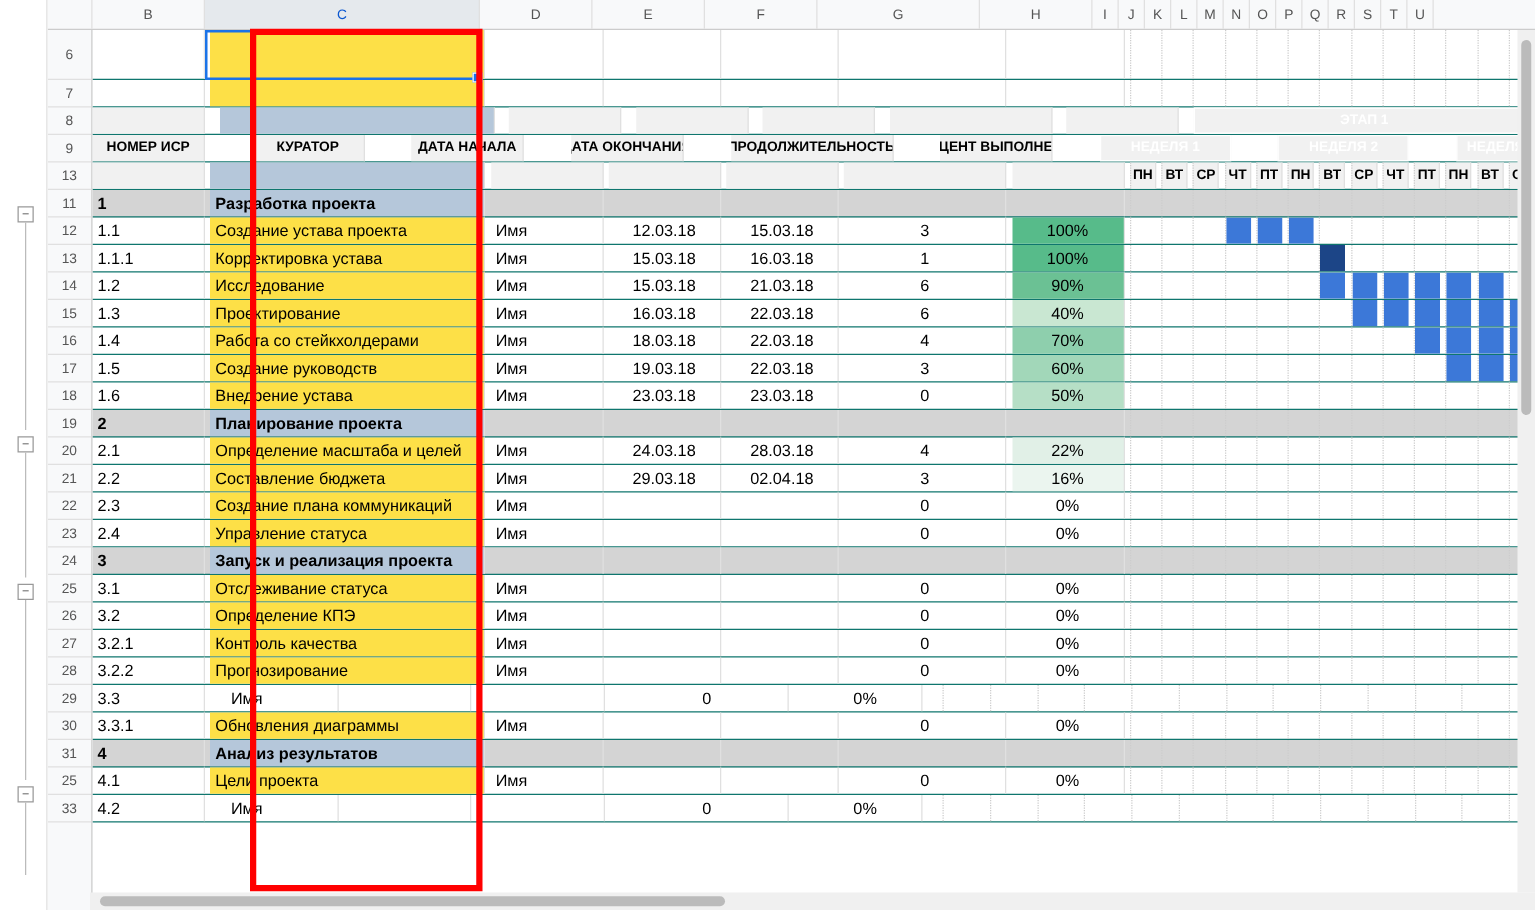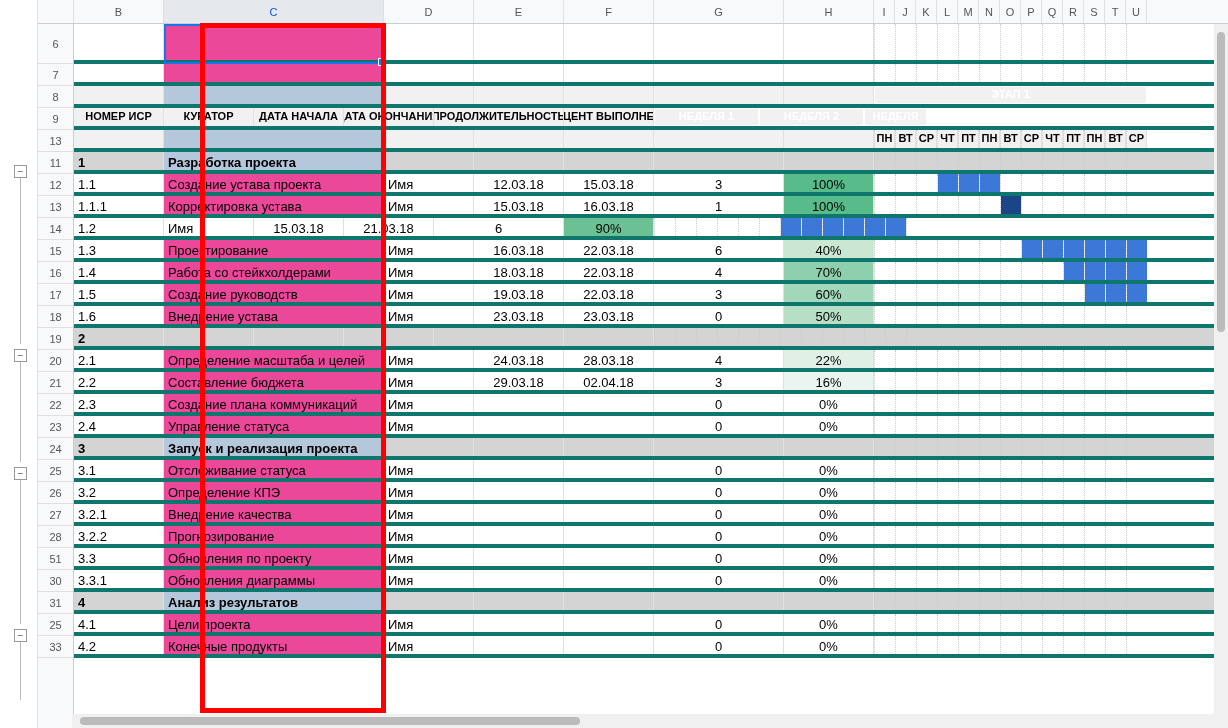"НОМЕР ИСР" .row { border-bottom: 4px solid #0f766e -> 1px solid #0f766e; justify-content: none -> space-between }
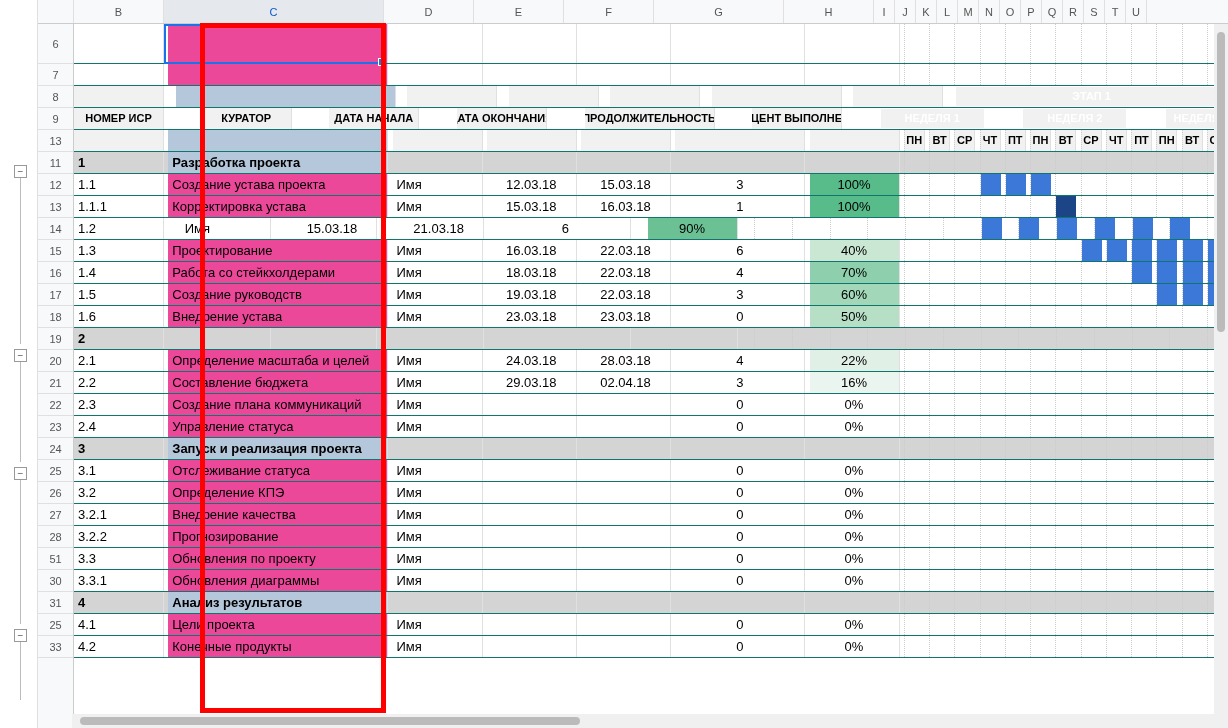"Создание устава проекта" .cell.highlight { background: #ec4899 -> #fde047 }
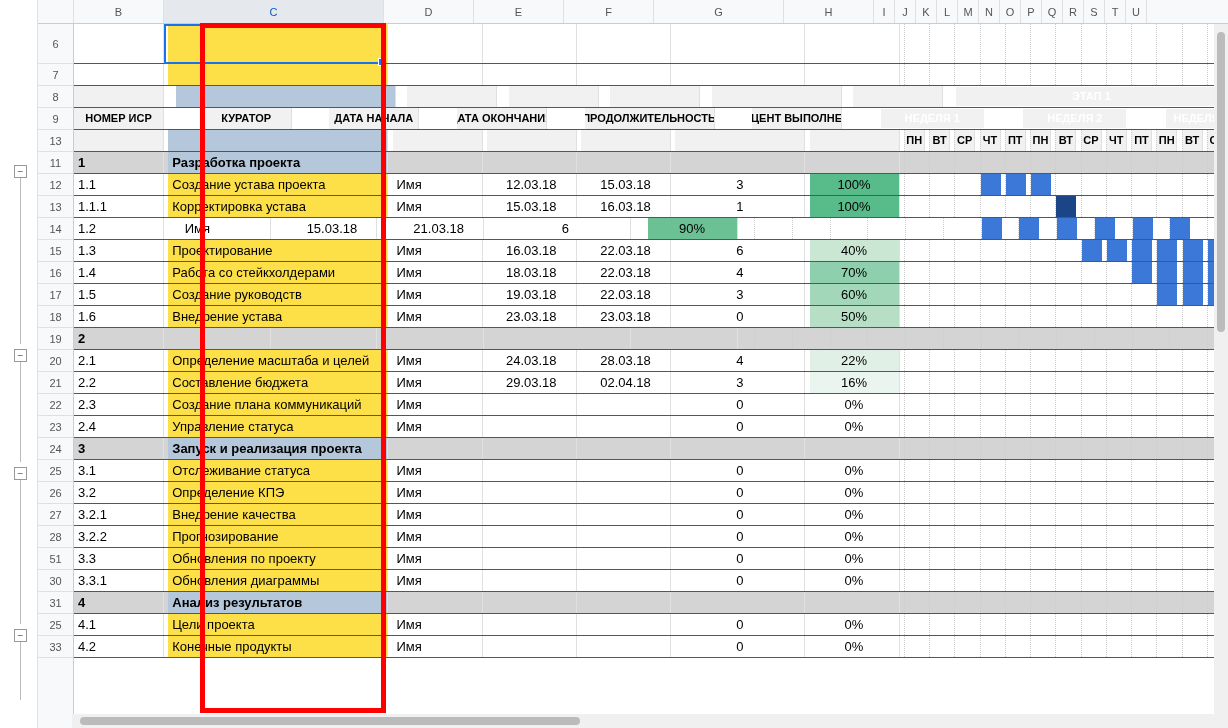"Исследование" div.cell { html: none -> <div>Исследование</div> }
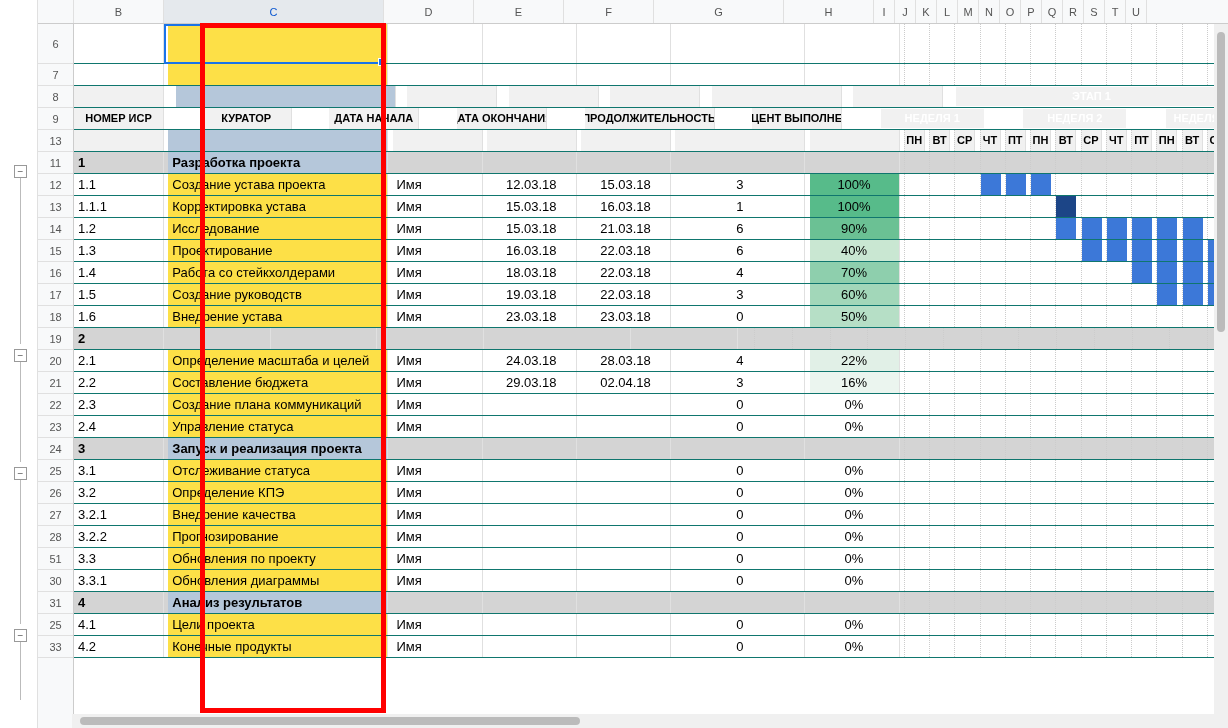"Планирование проекта" div.cell { html: none -> <div>Планирование проекта</div> }
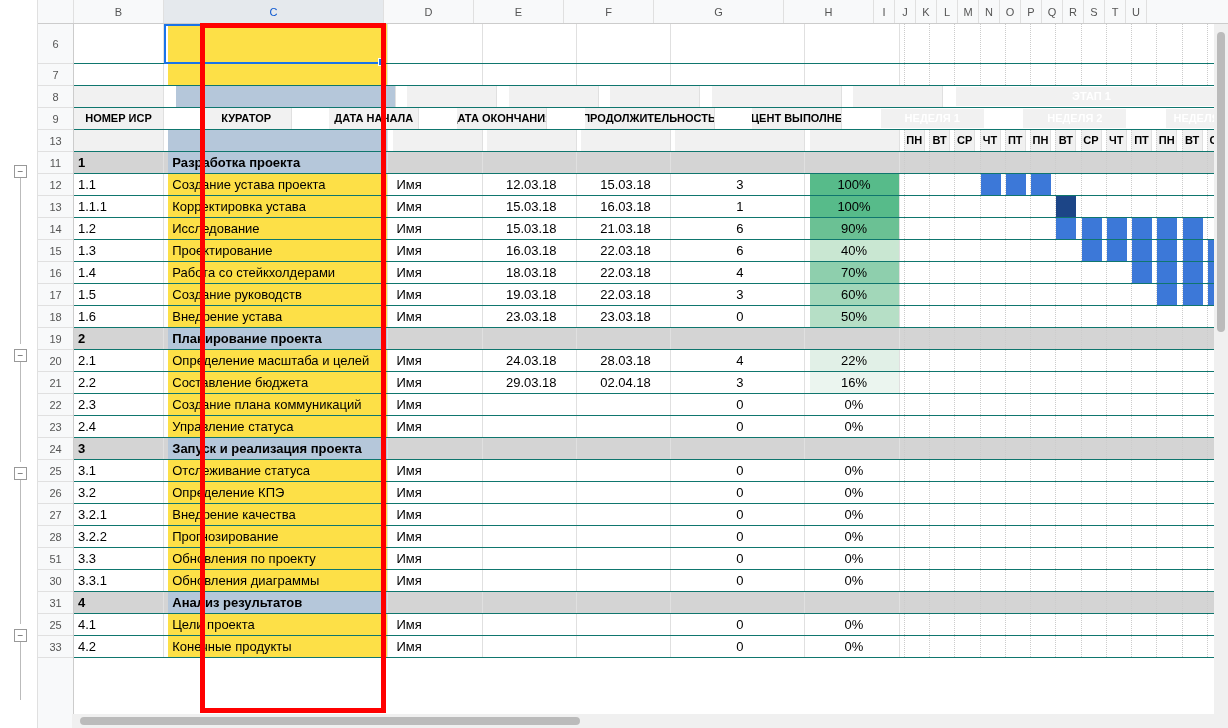"Внедрение качества" div.cell { text: Внедрение -> Контроль }
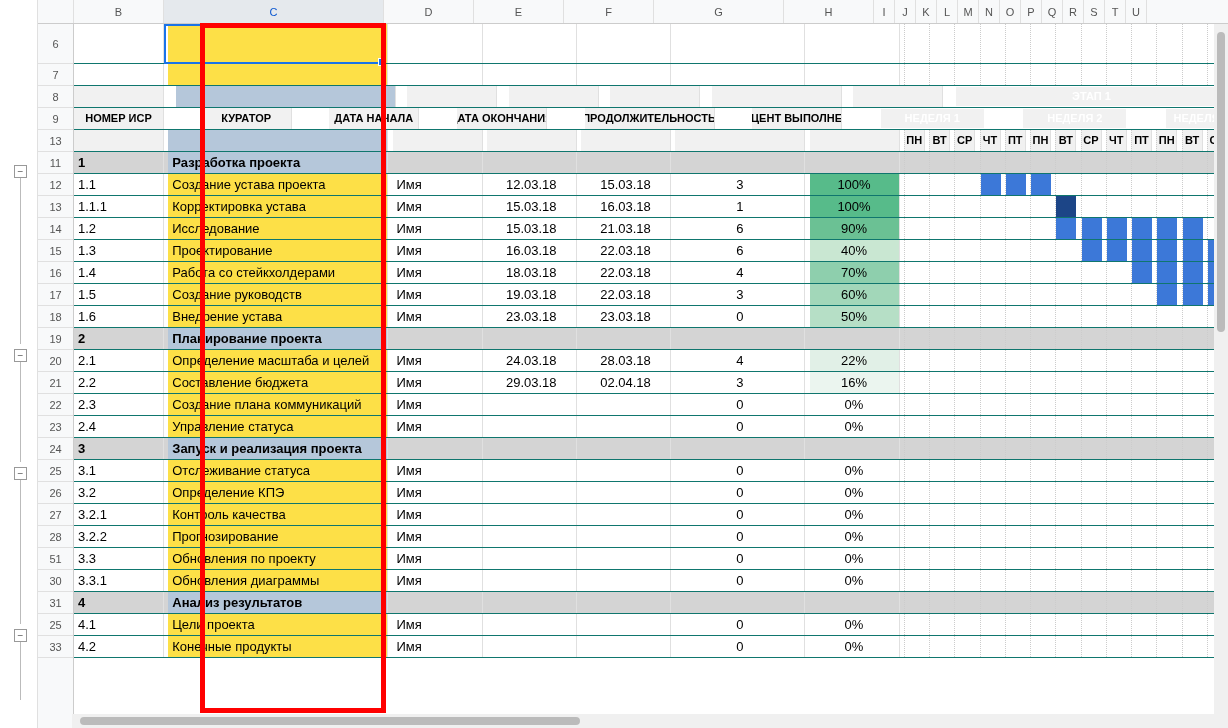"51" div.row-h { text: 51 -> 29 }
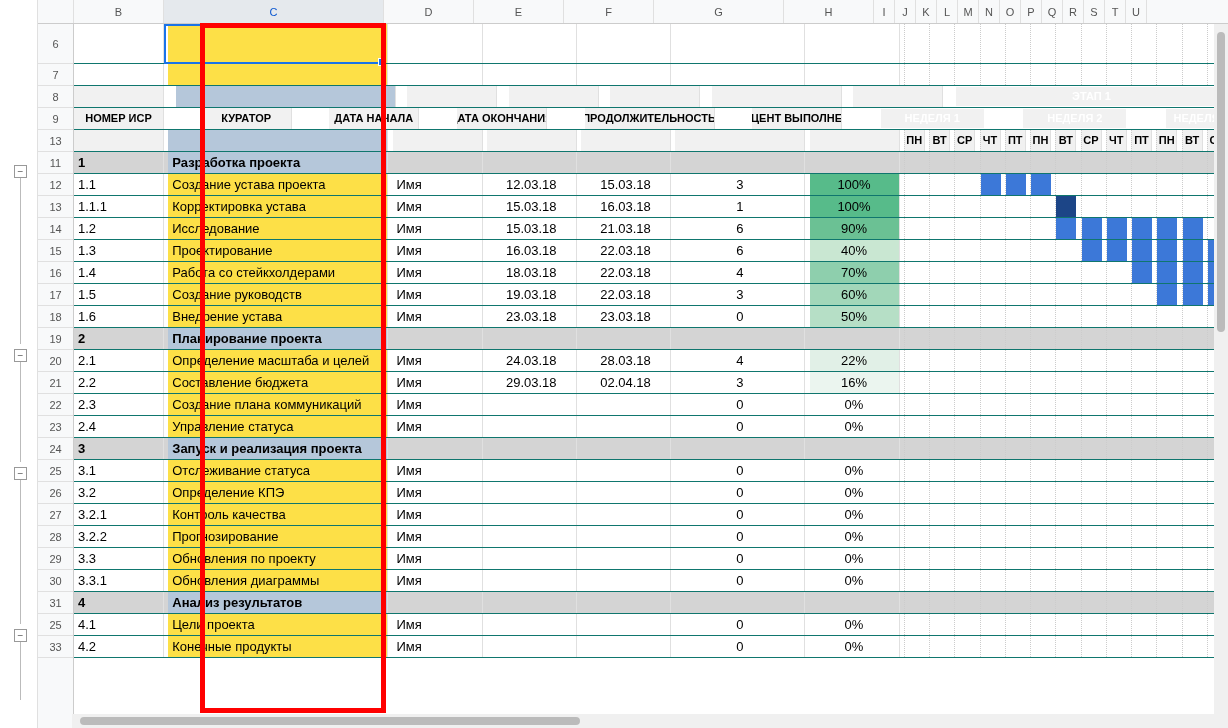"Обновления по проекту" div.cell { html: <div>Обновления по проекту</div> -> none }
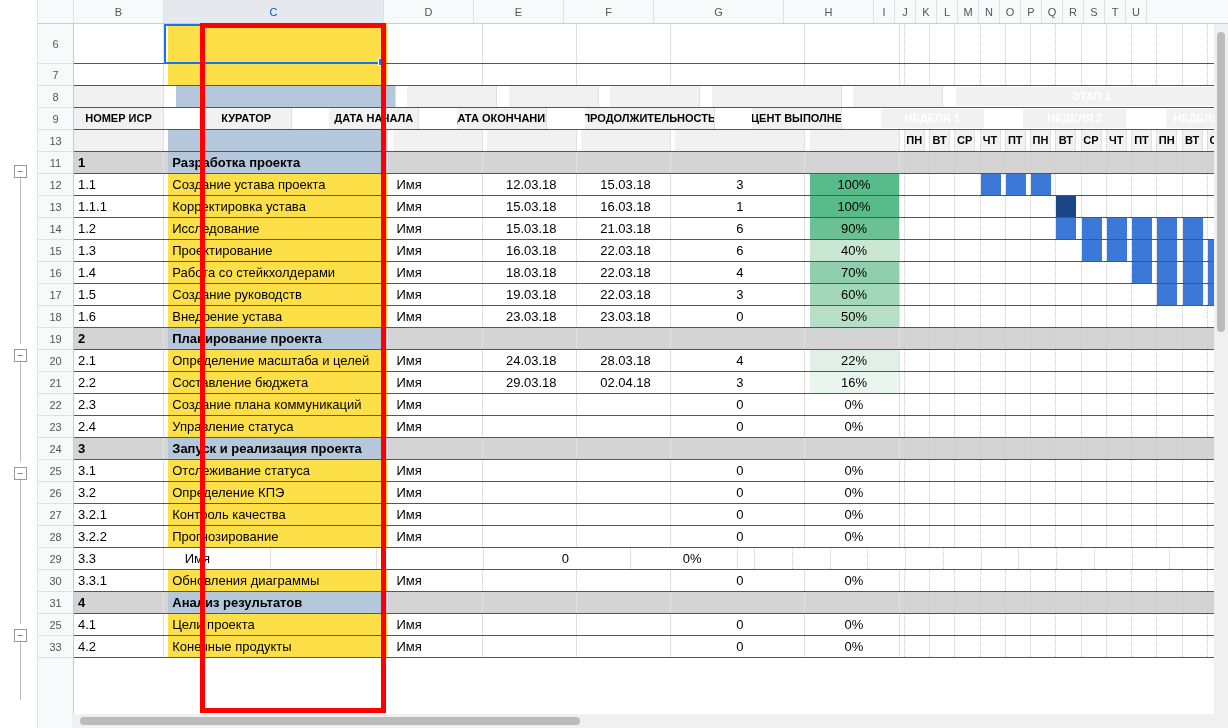"Конечные продукты" div.cell { html: <div>Конечные продукты</div> -> none }
